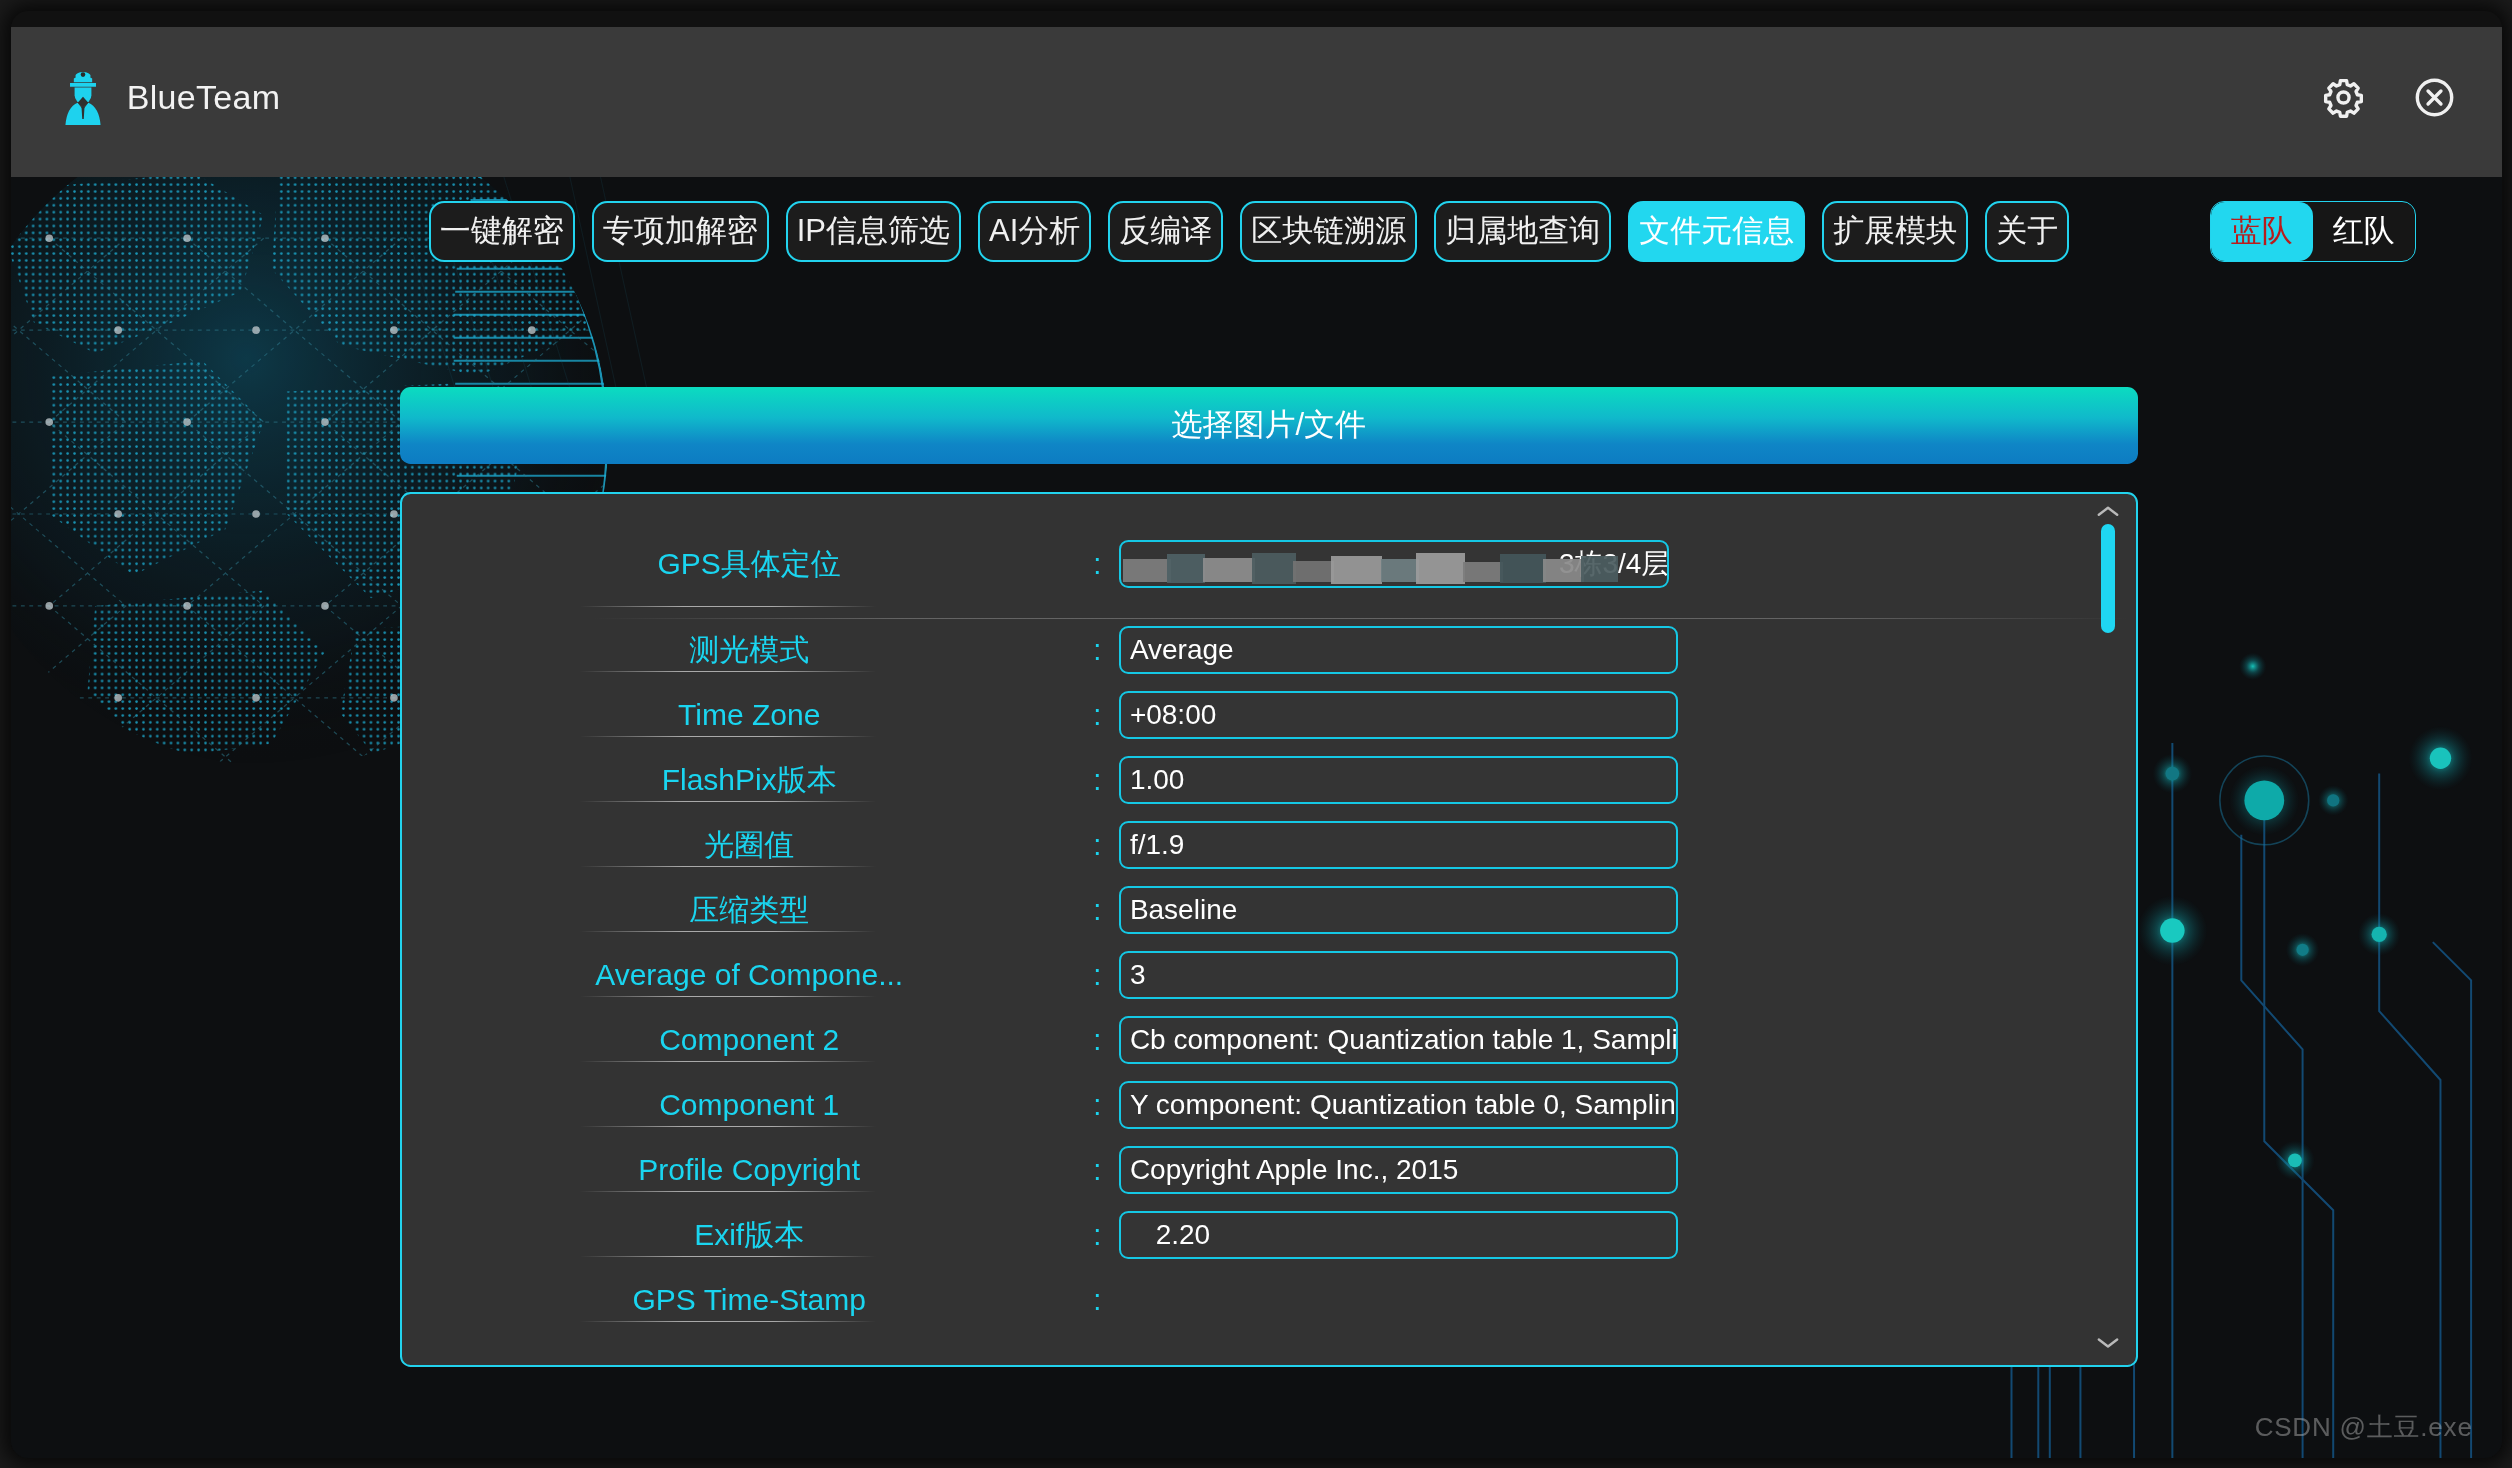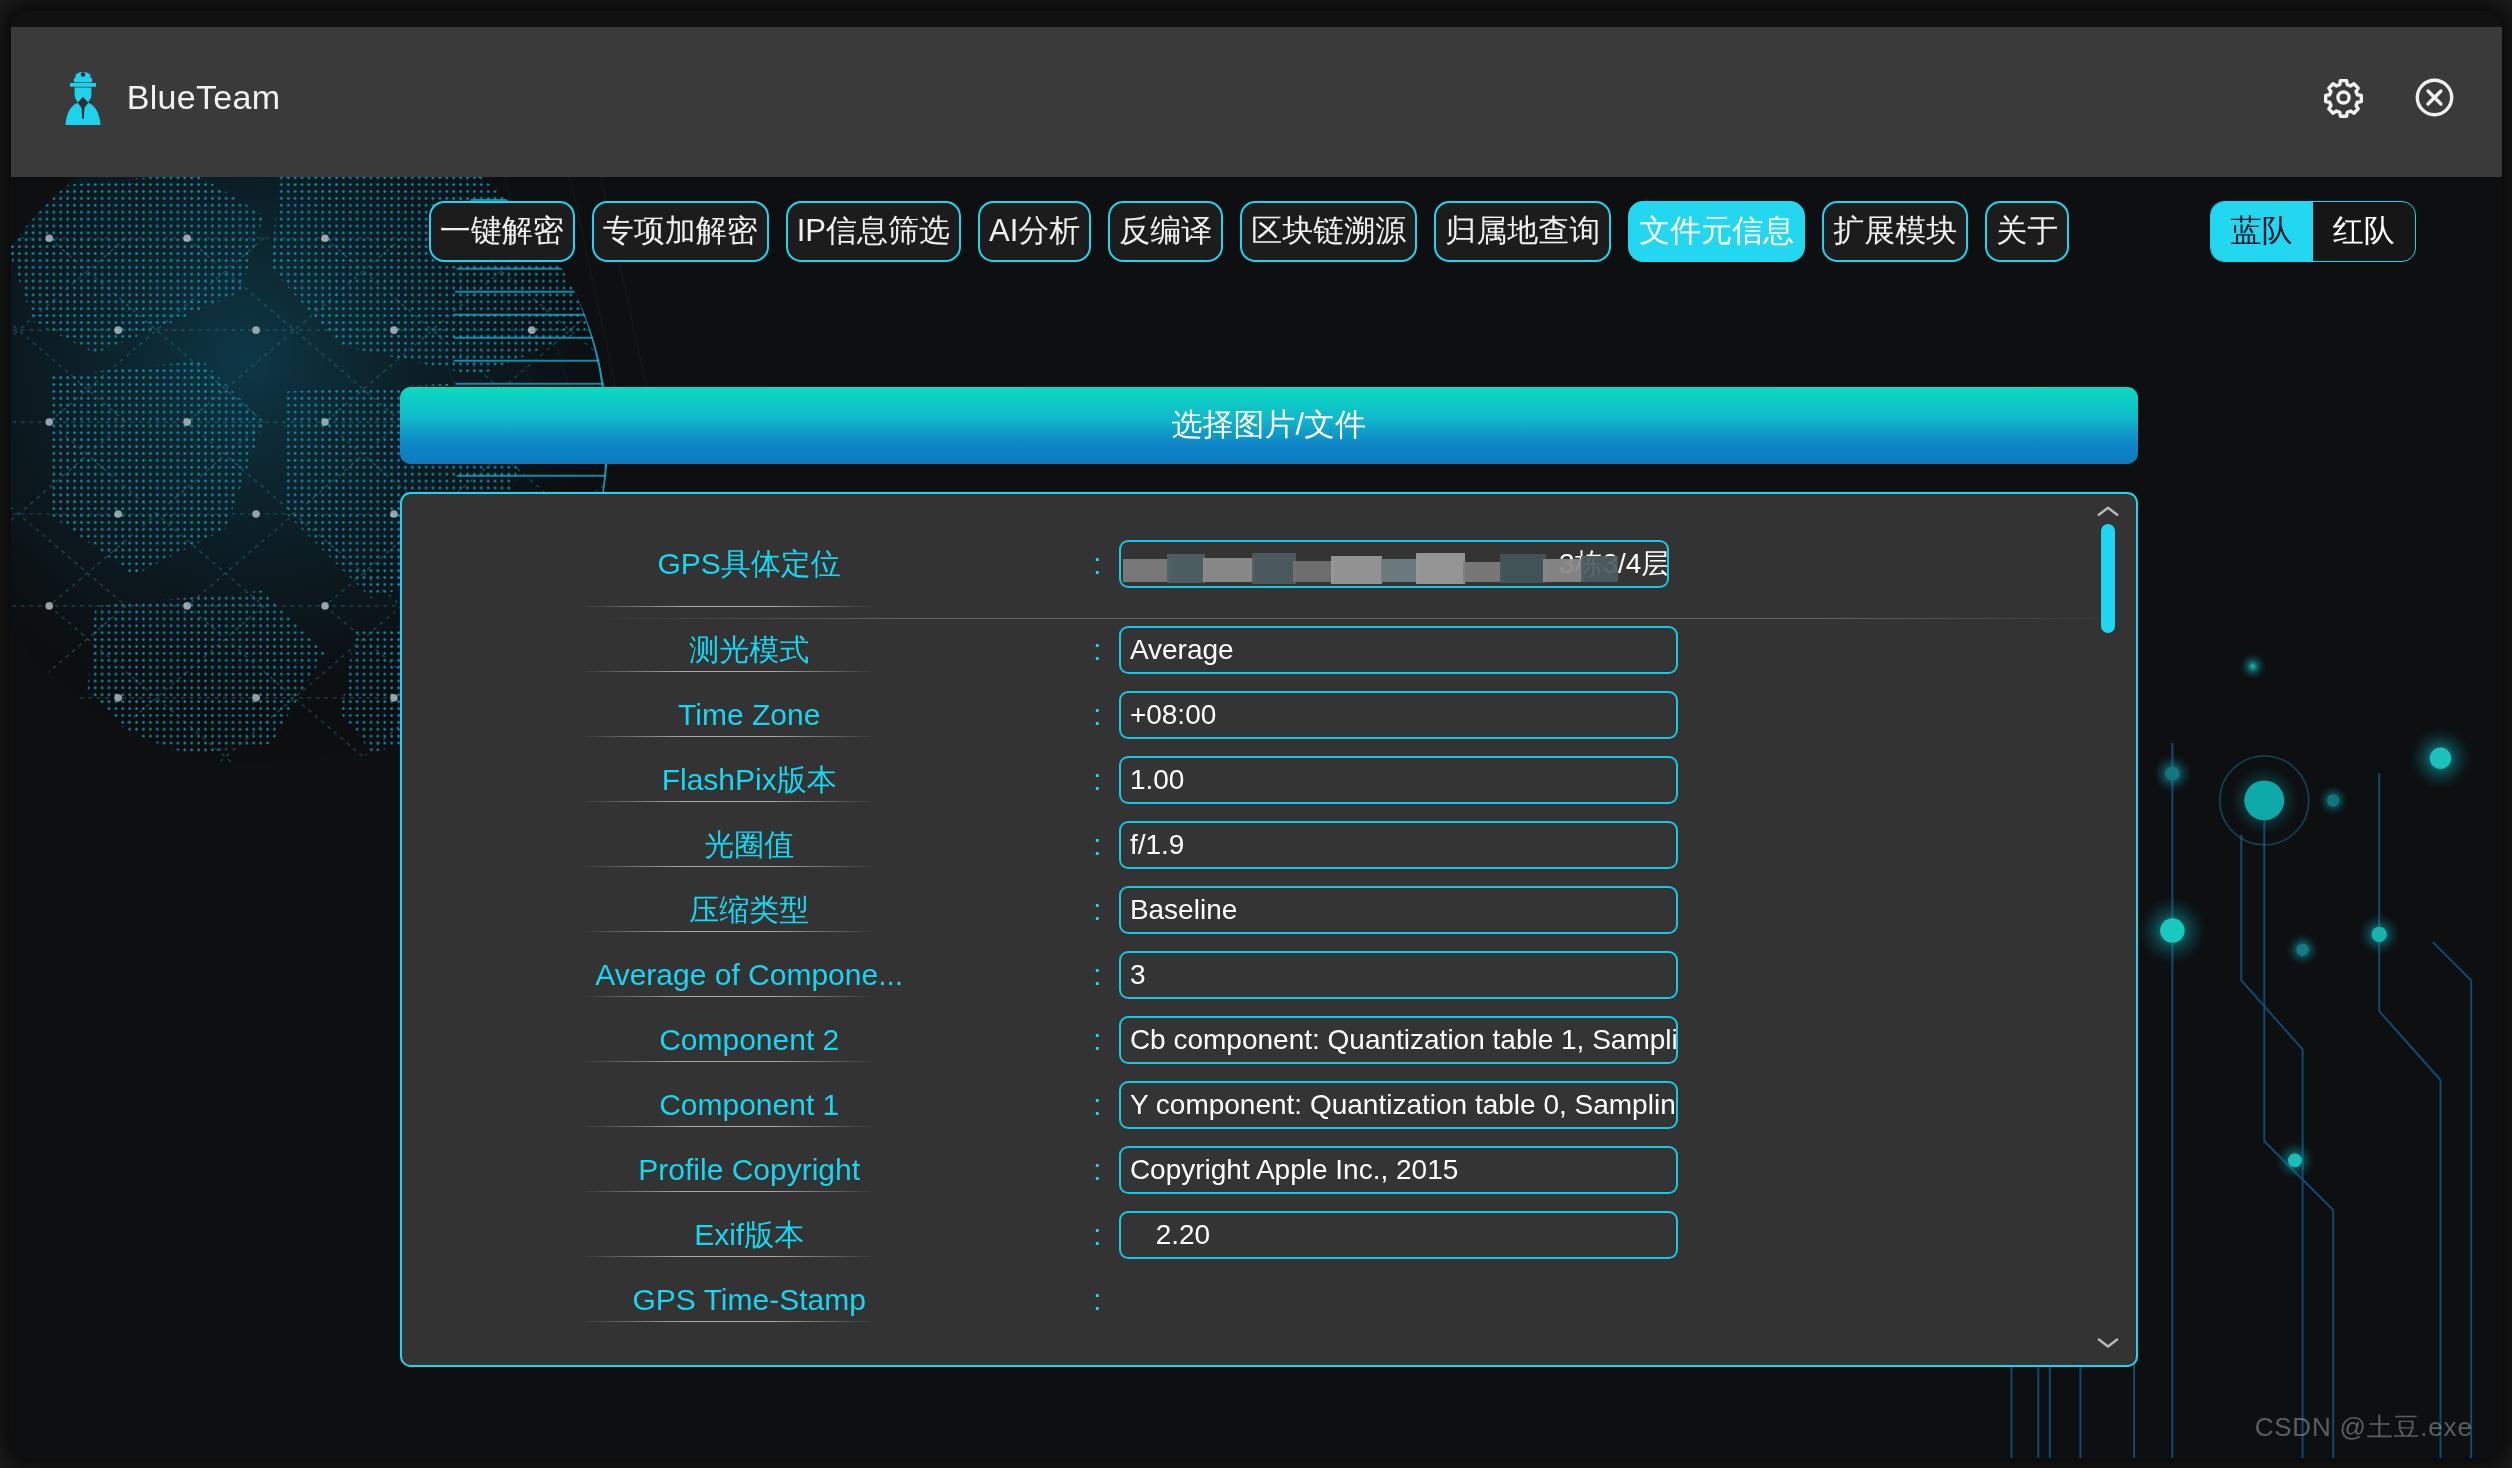"蓝队" .team-opt.active { border-radius: none -> 14px; color: #0f172a -> #b91c1c }
